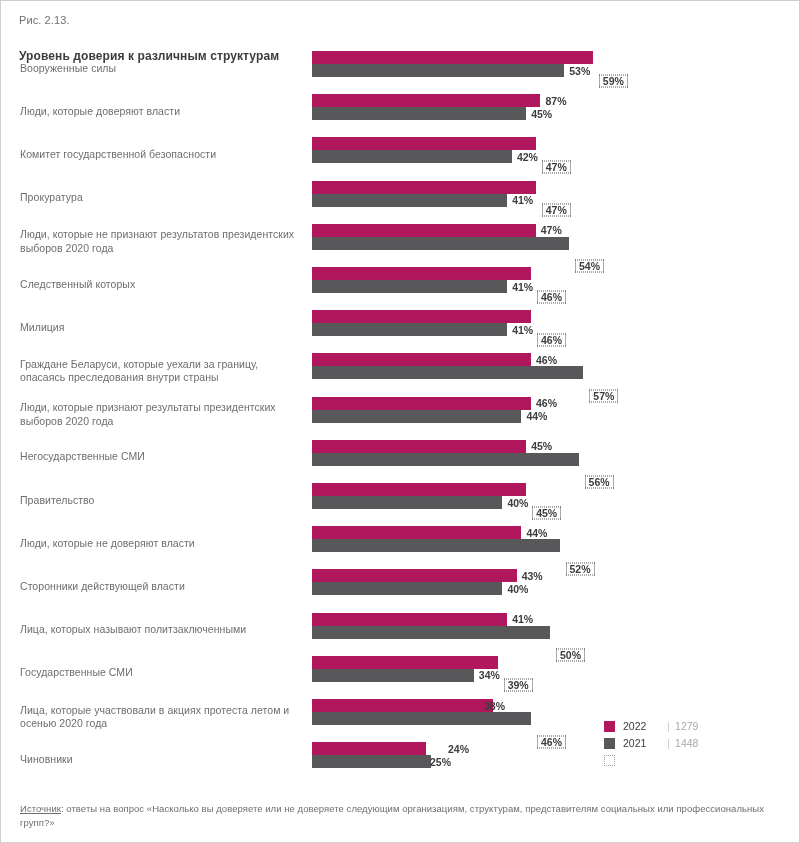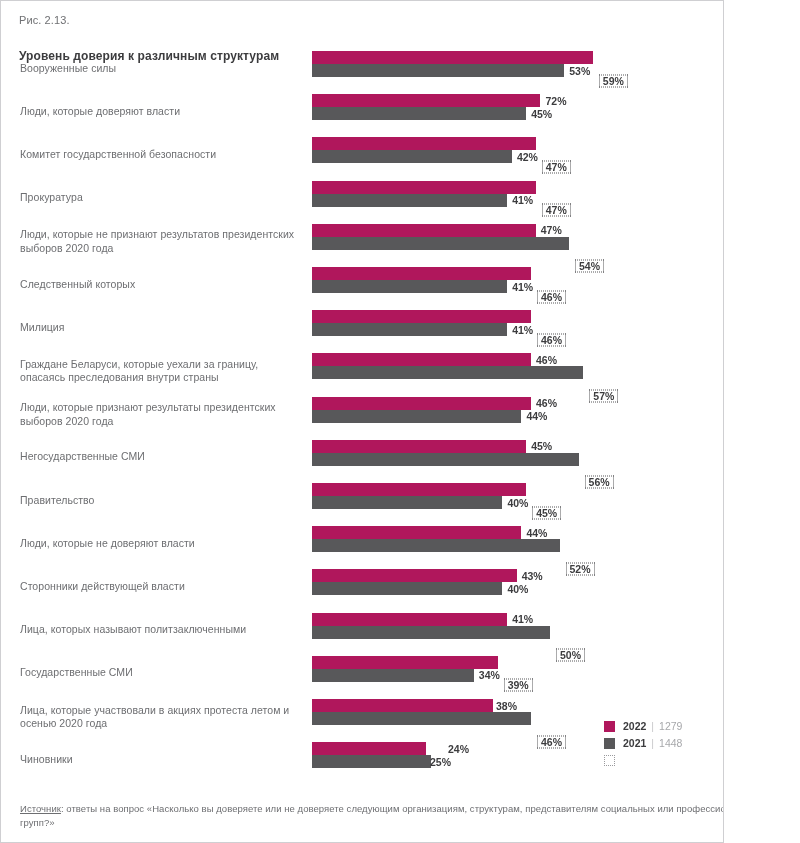"Рис. 2.13." .figure { width: 724px -> 800px }
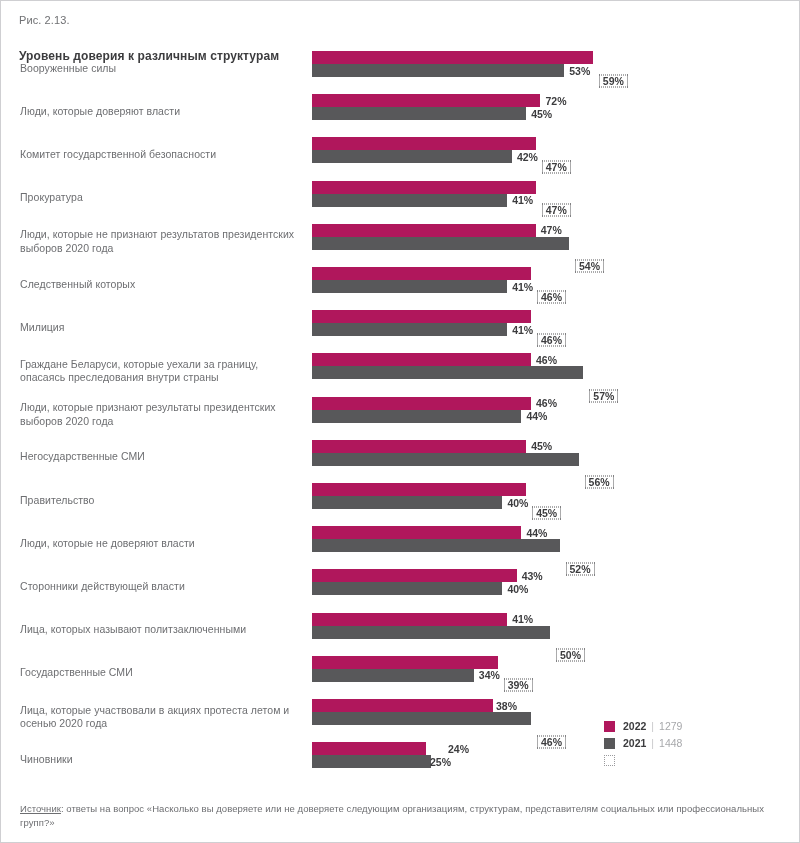"72%" span.val { text: 72% -> 87% }
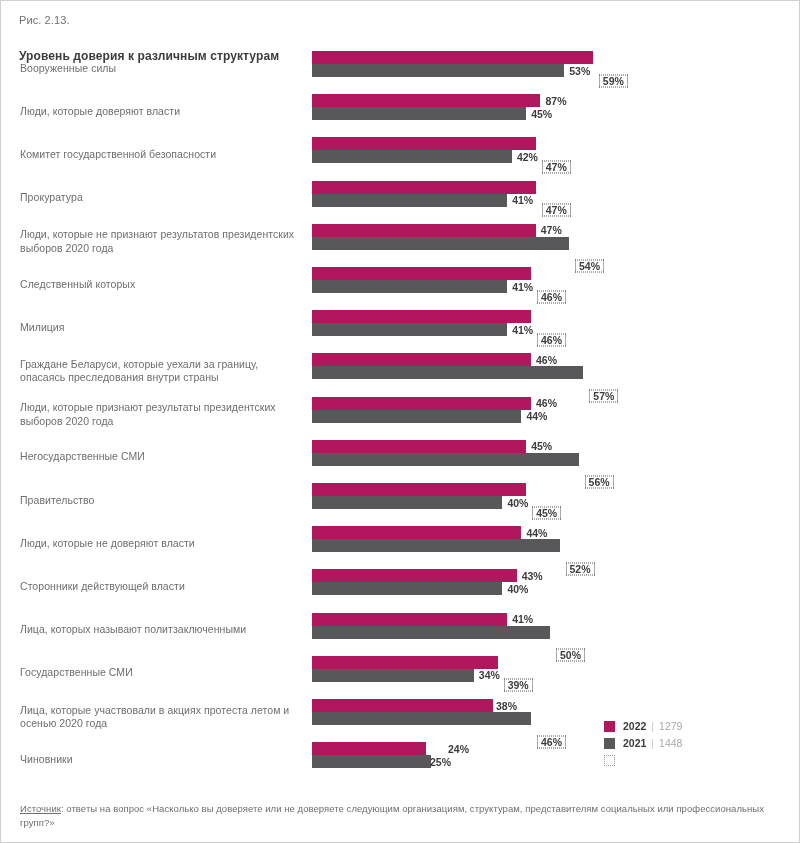"38%" span.val { left: 182px -> 170px }
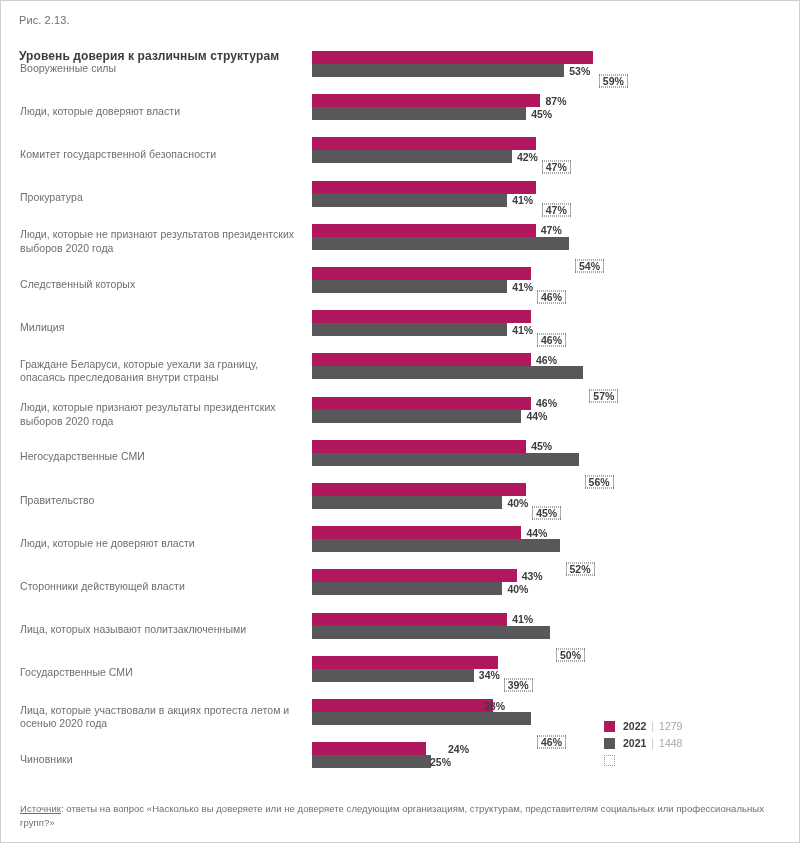"2022" .legend-year { font-weight: bold -> normal; margin-right: 5px -> 21px }
